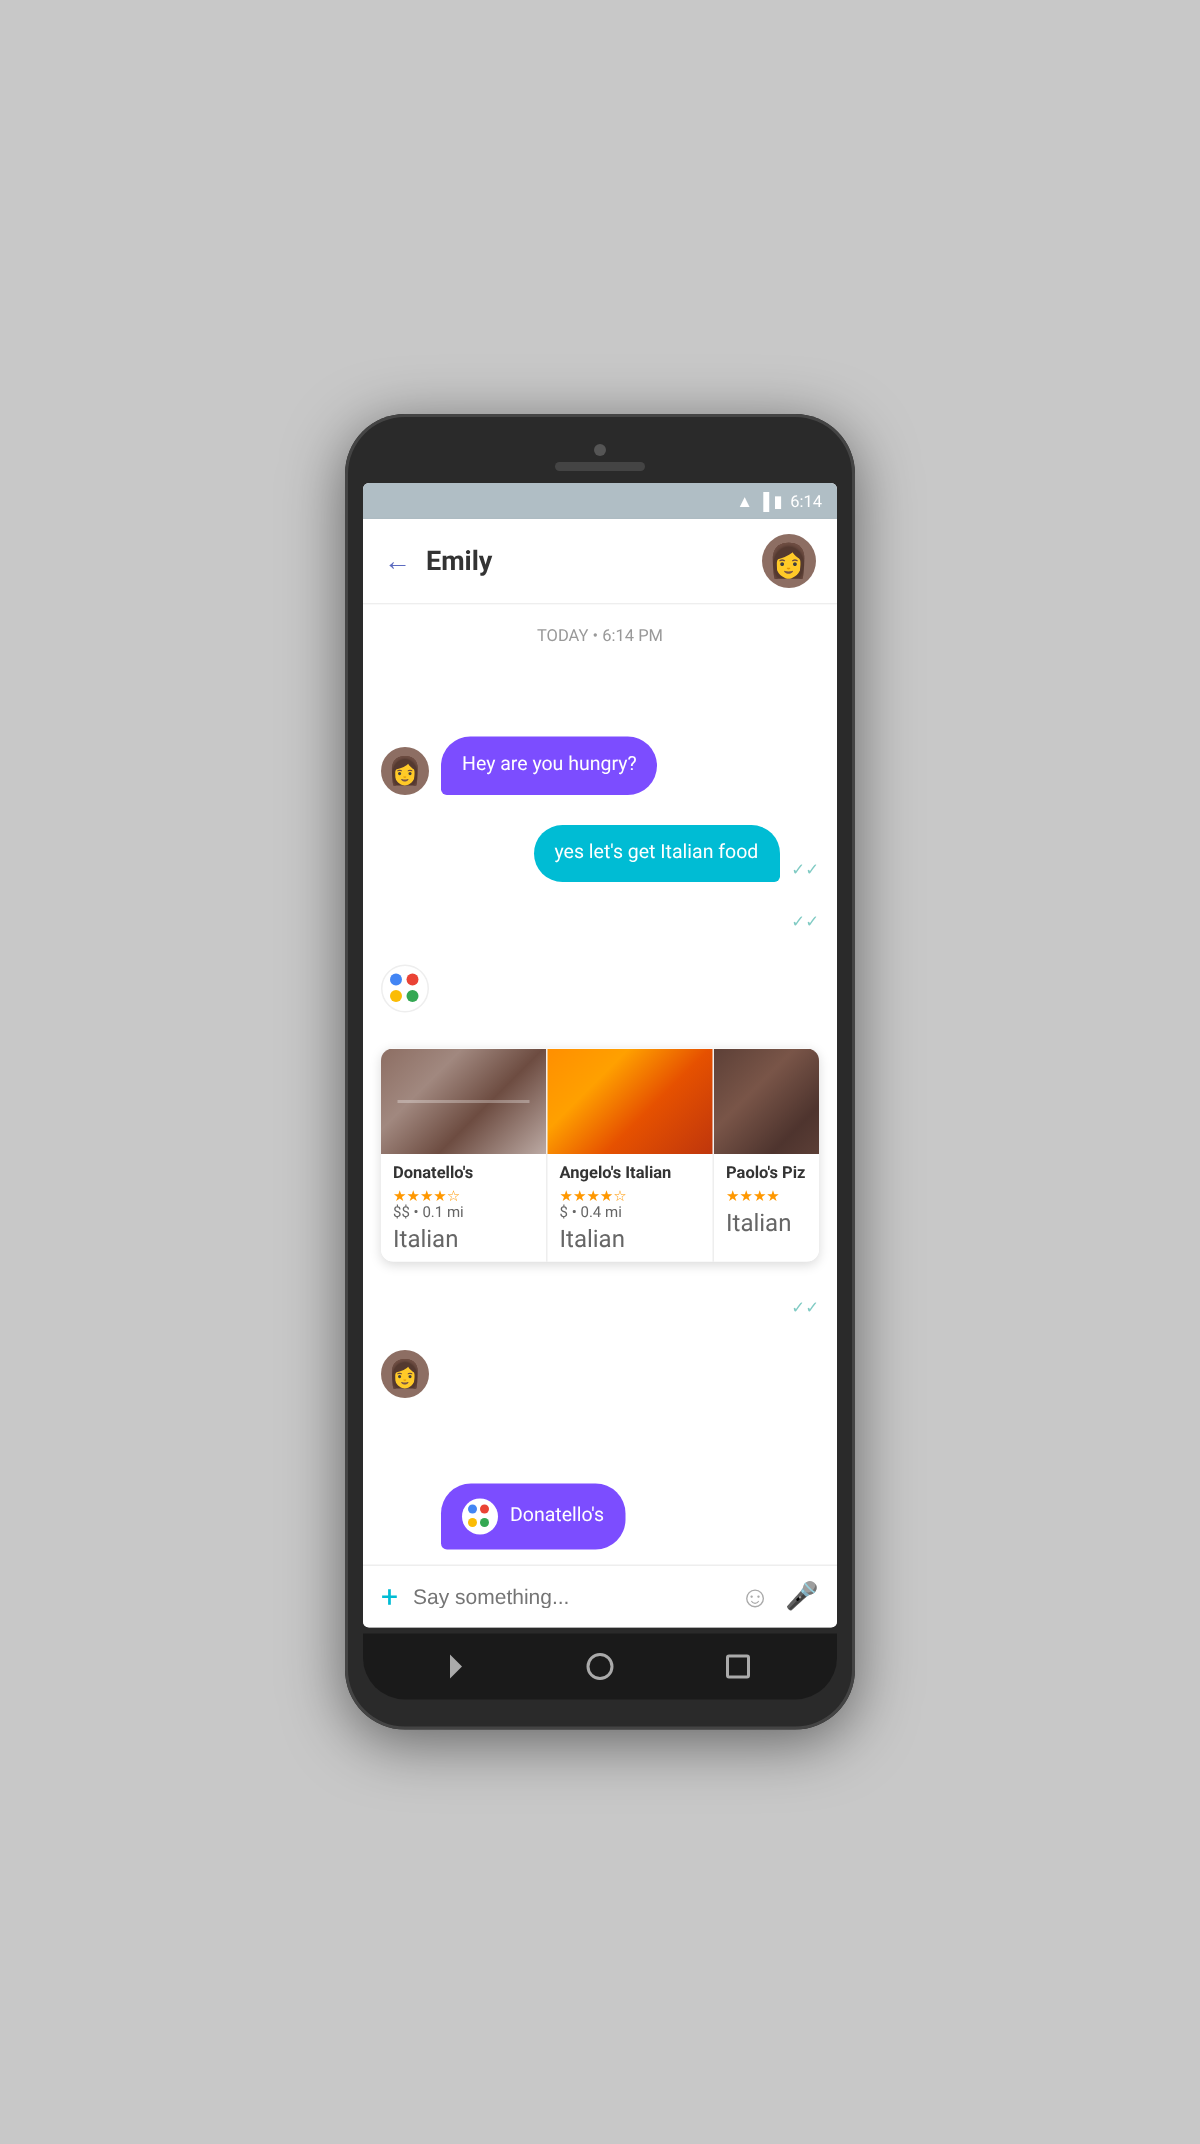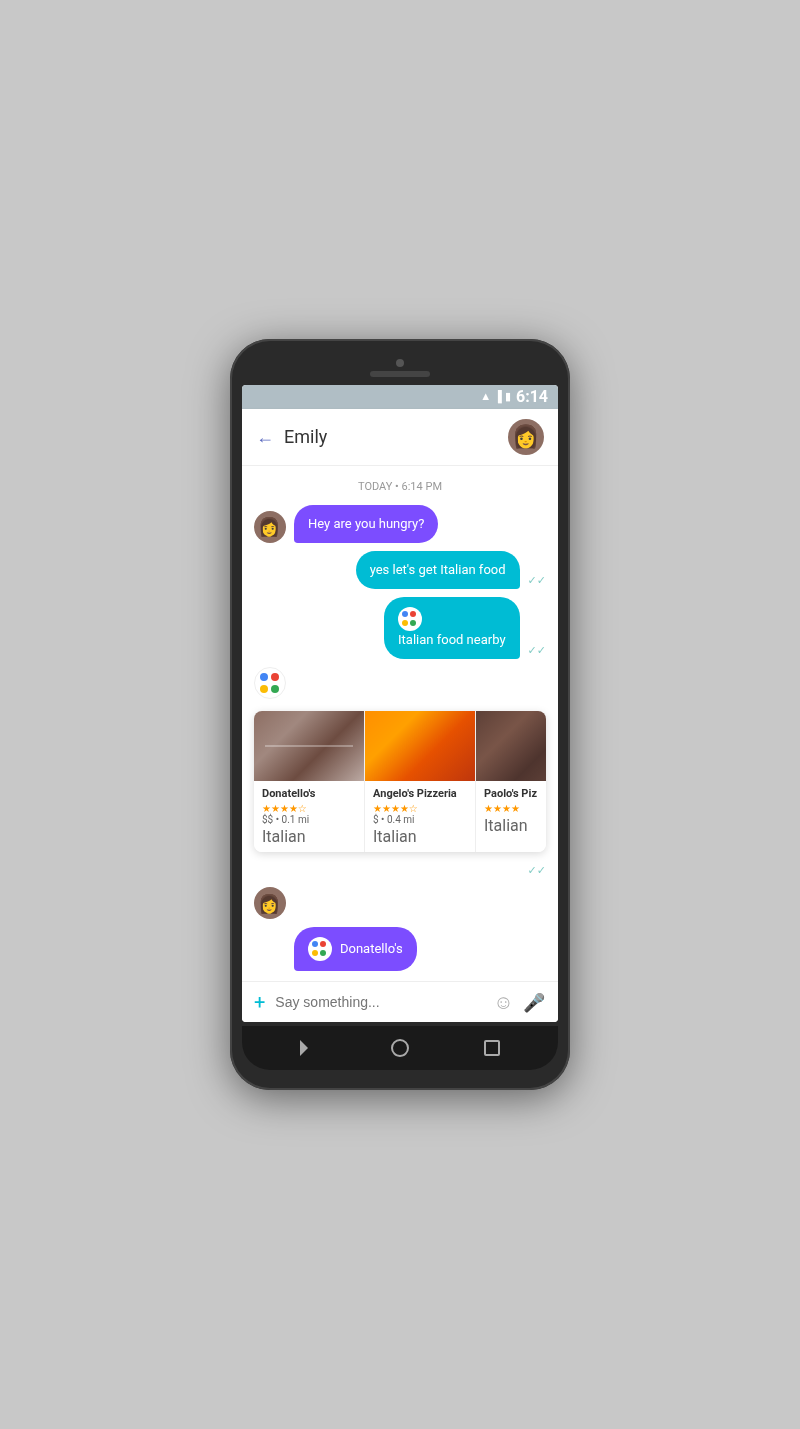"6:14" .time { font-size: 16px -> 11px; font-weight: bold -> normal }
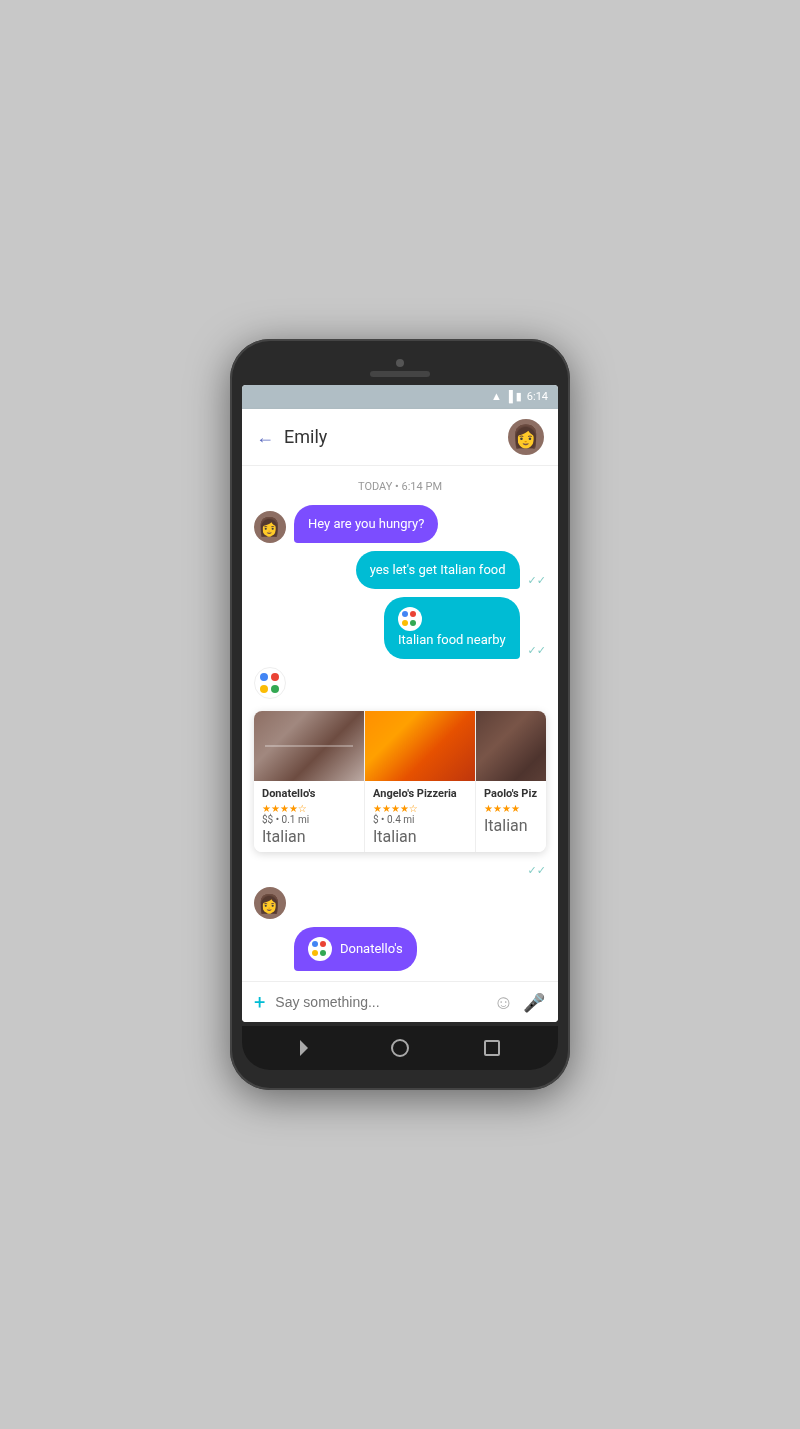"Emily" .header-name { font-weight: normal -> bold }
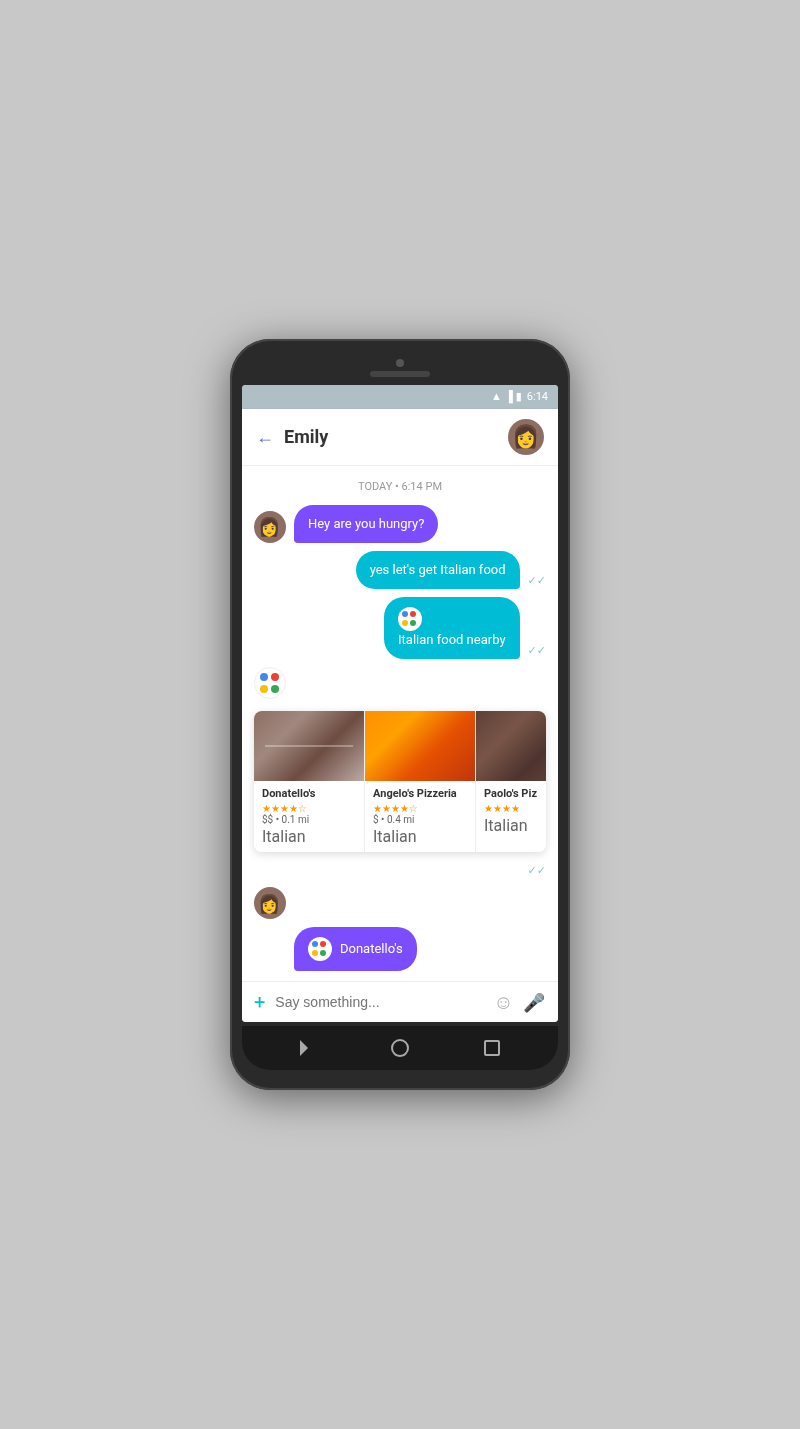"TODAY • 6:14 PM" .chat-messages { gap: 8px -> 20px }
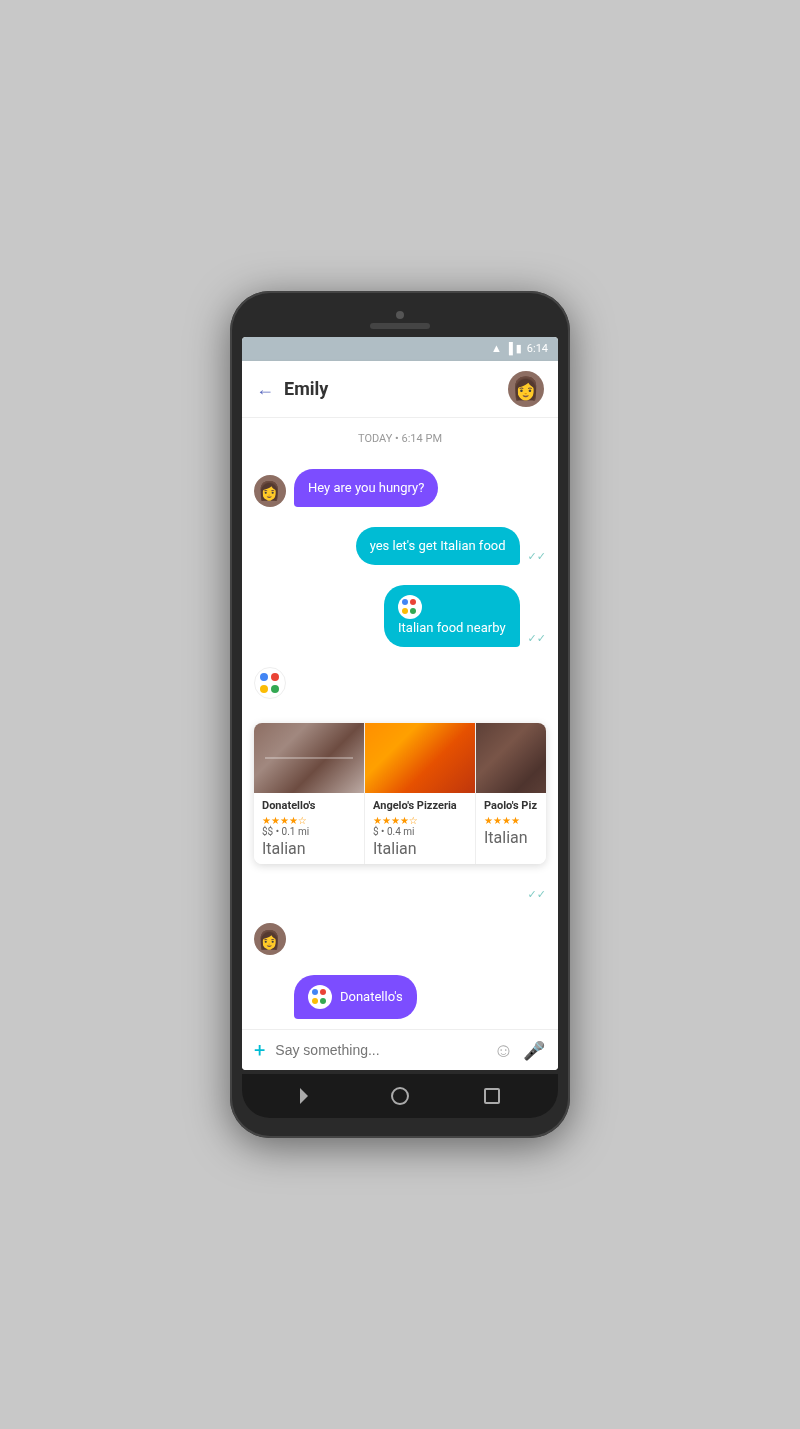"Hey are you hungry?" .bubble.received-bubble { margin-top: none -> 37px }
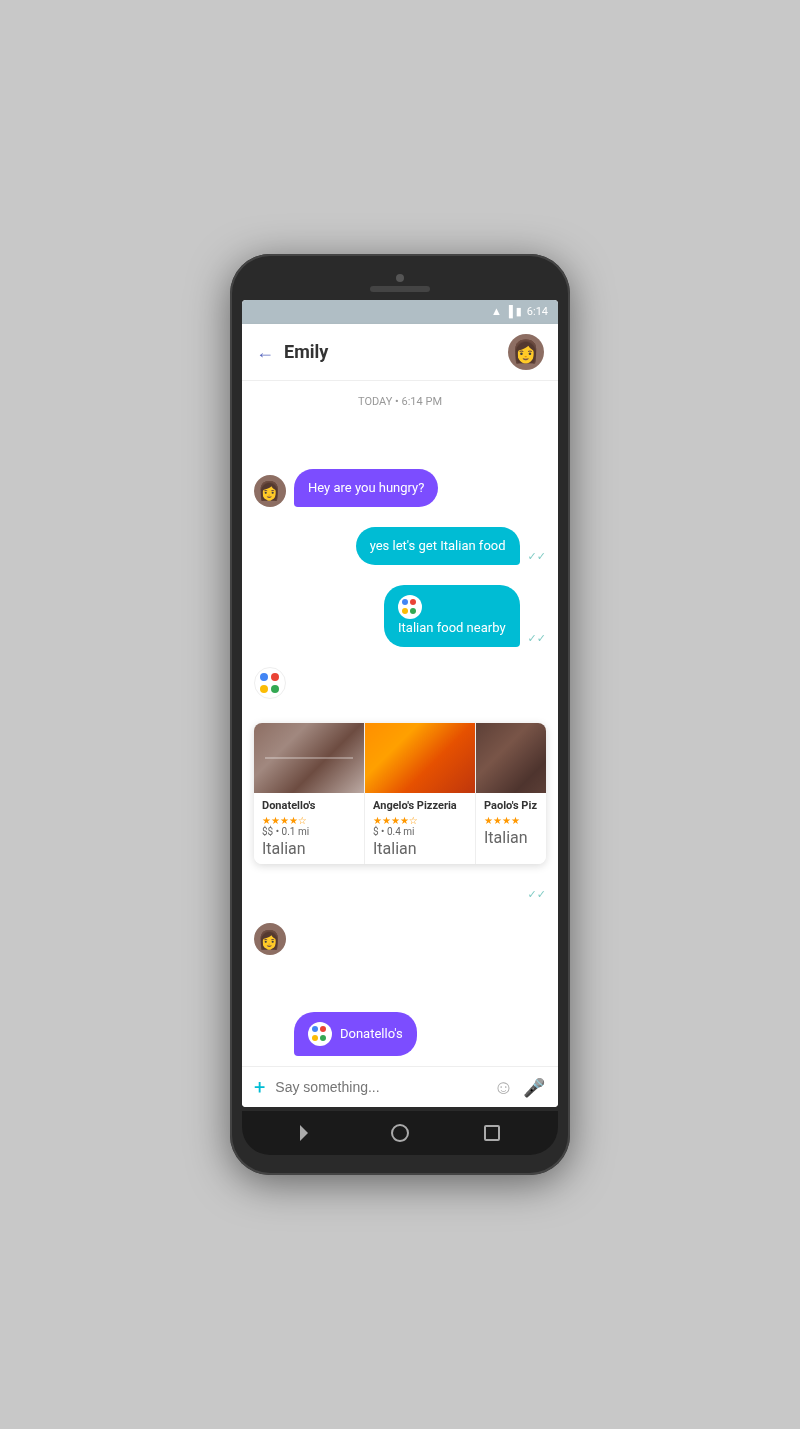"Italian food nearby" div.bubble { html: <div> <div> <div> <div></div> <div></div> <div></div> <div></div> </div> </div> <span>Italian food nearby</span> </div> -> none }
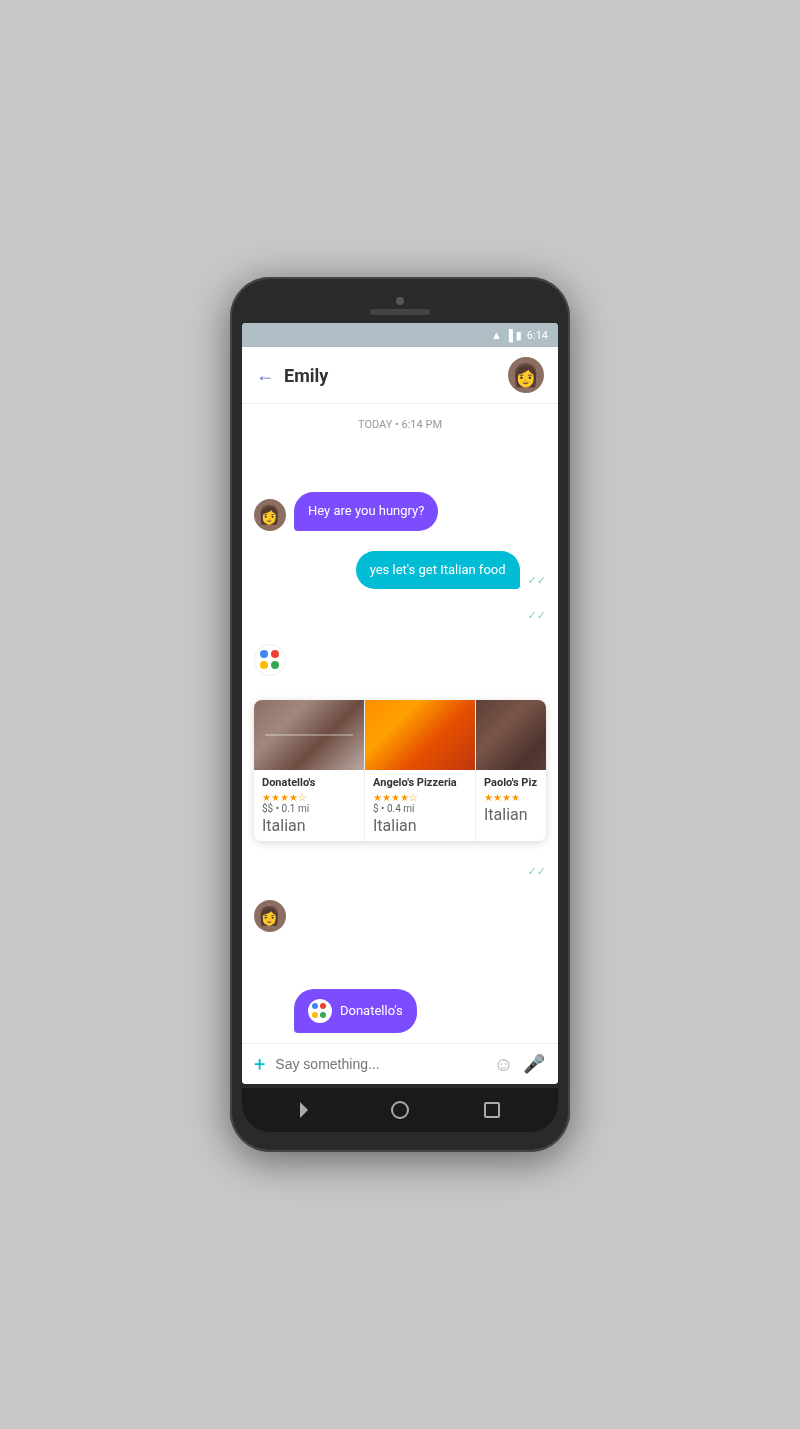"Angelo's Pizzeria" div.restaurant-name { text: Pizzeria -> Italian }
